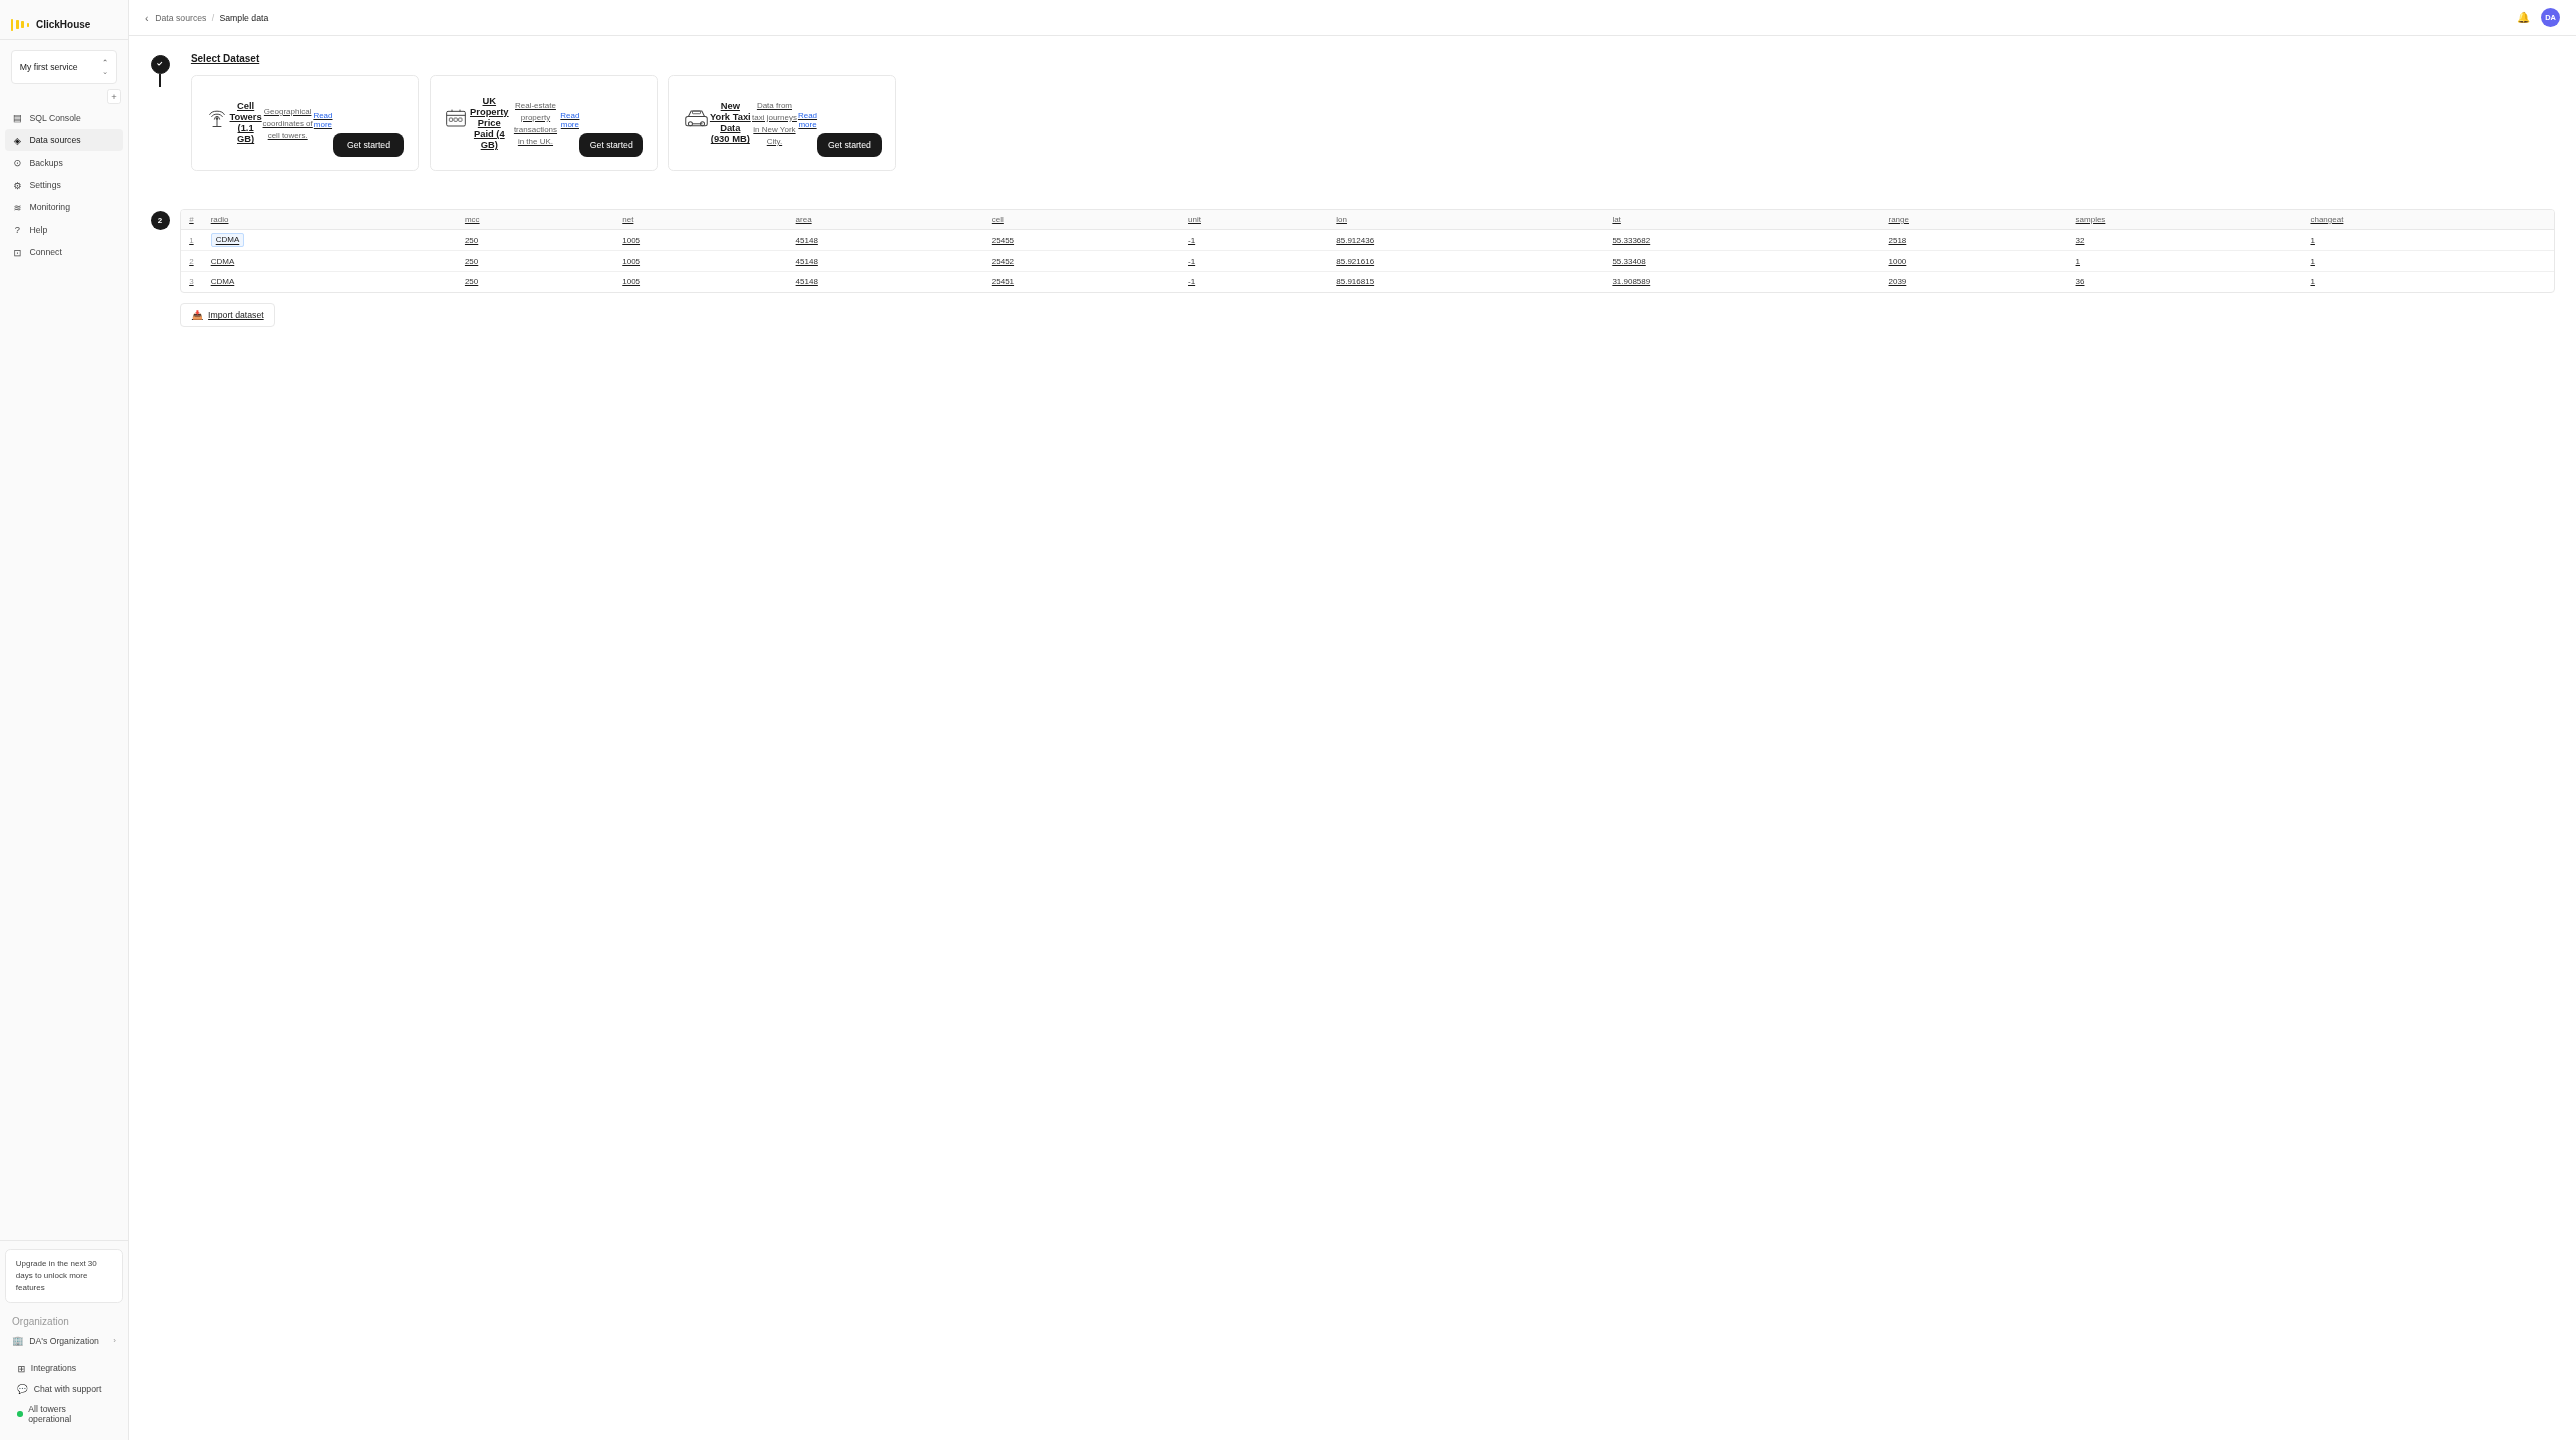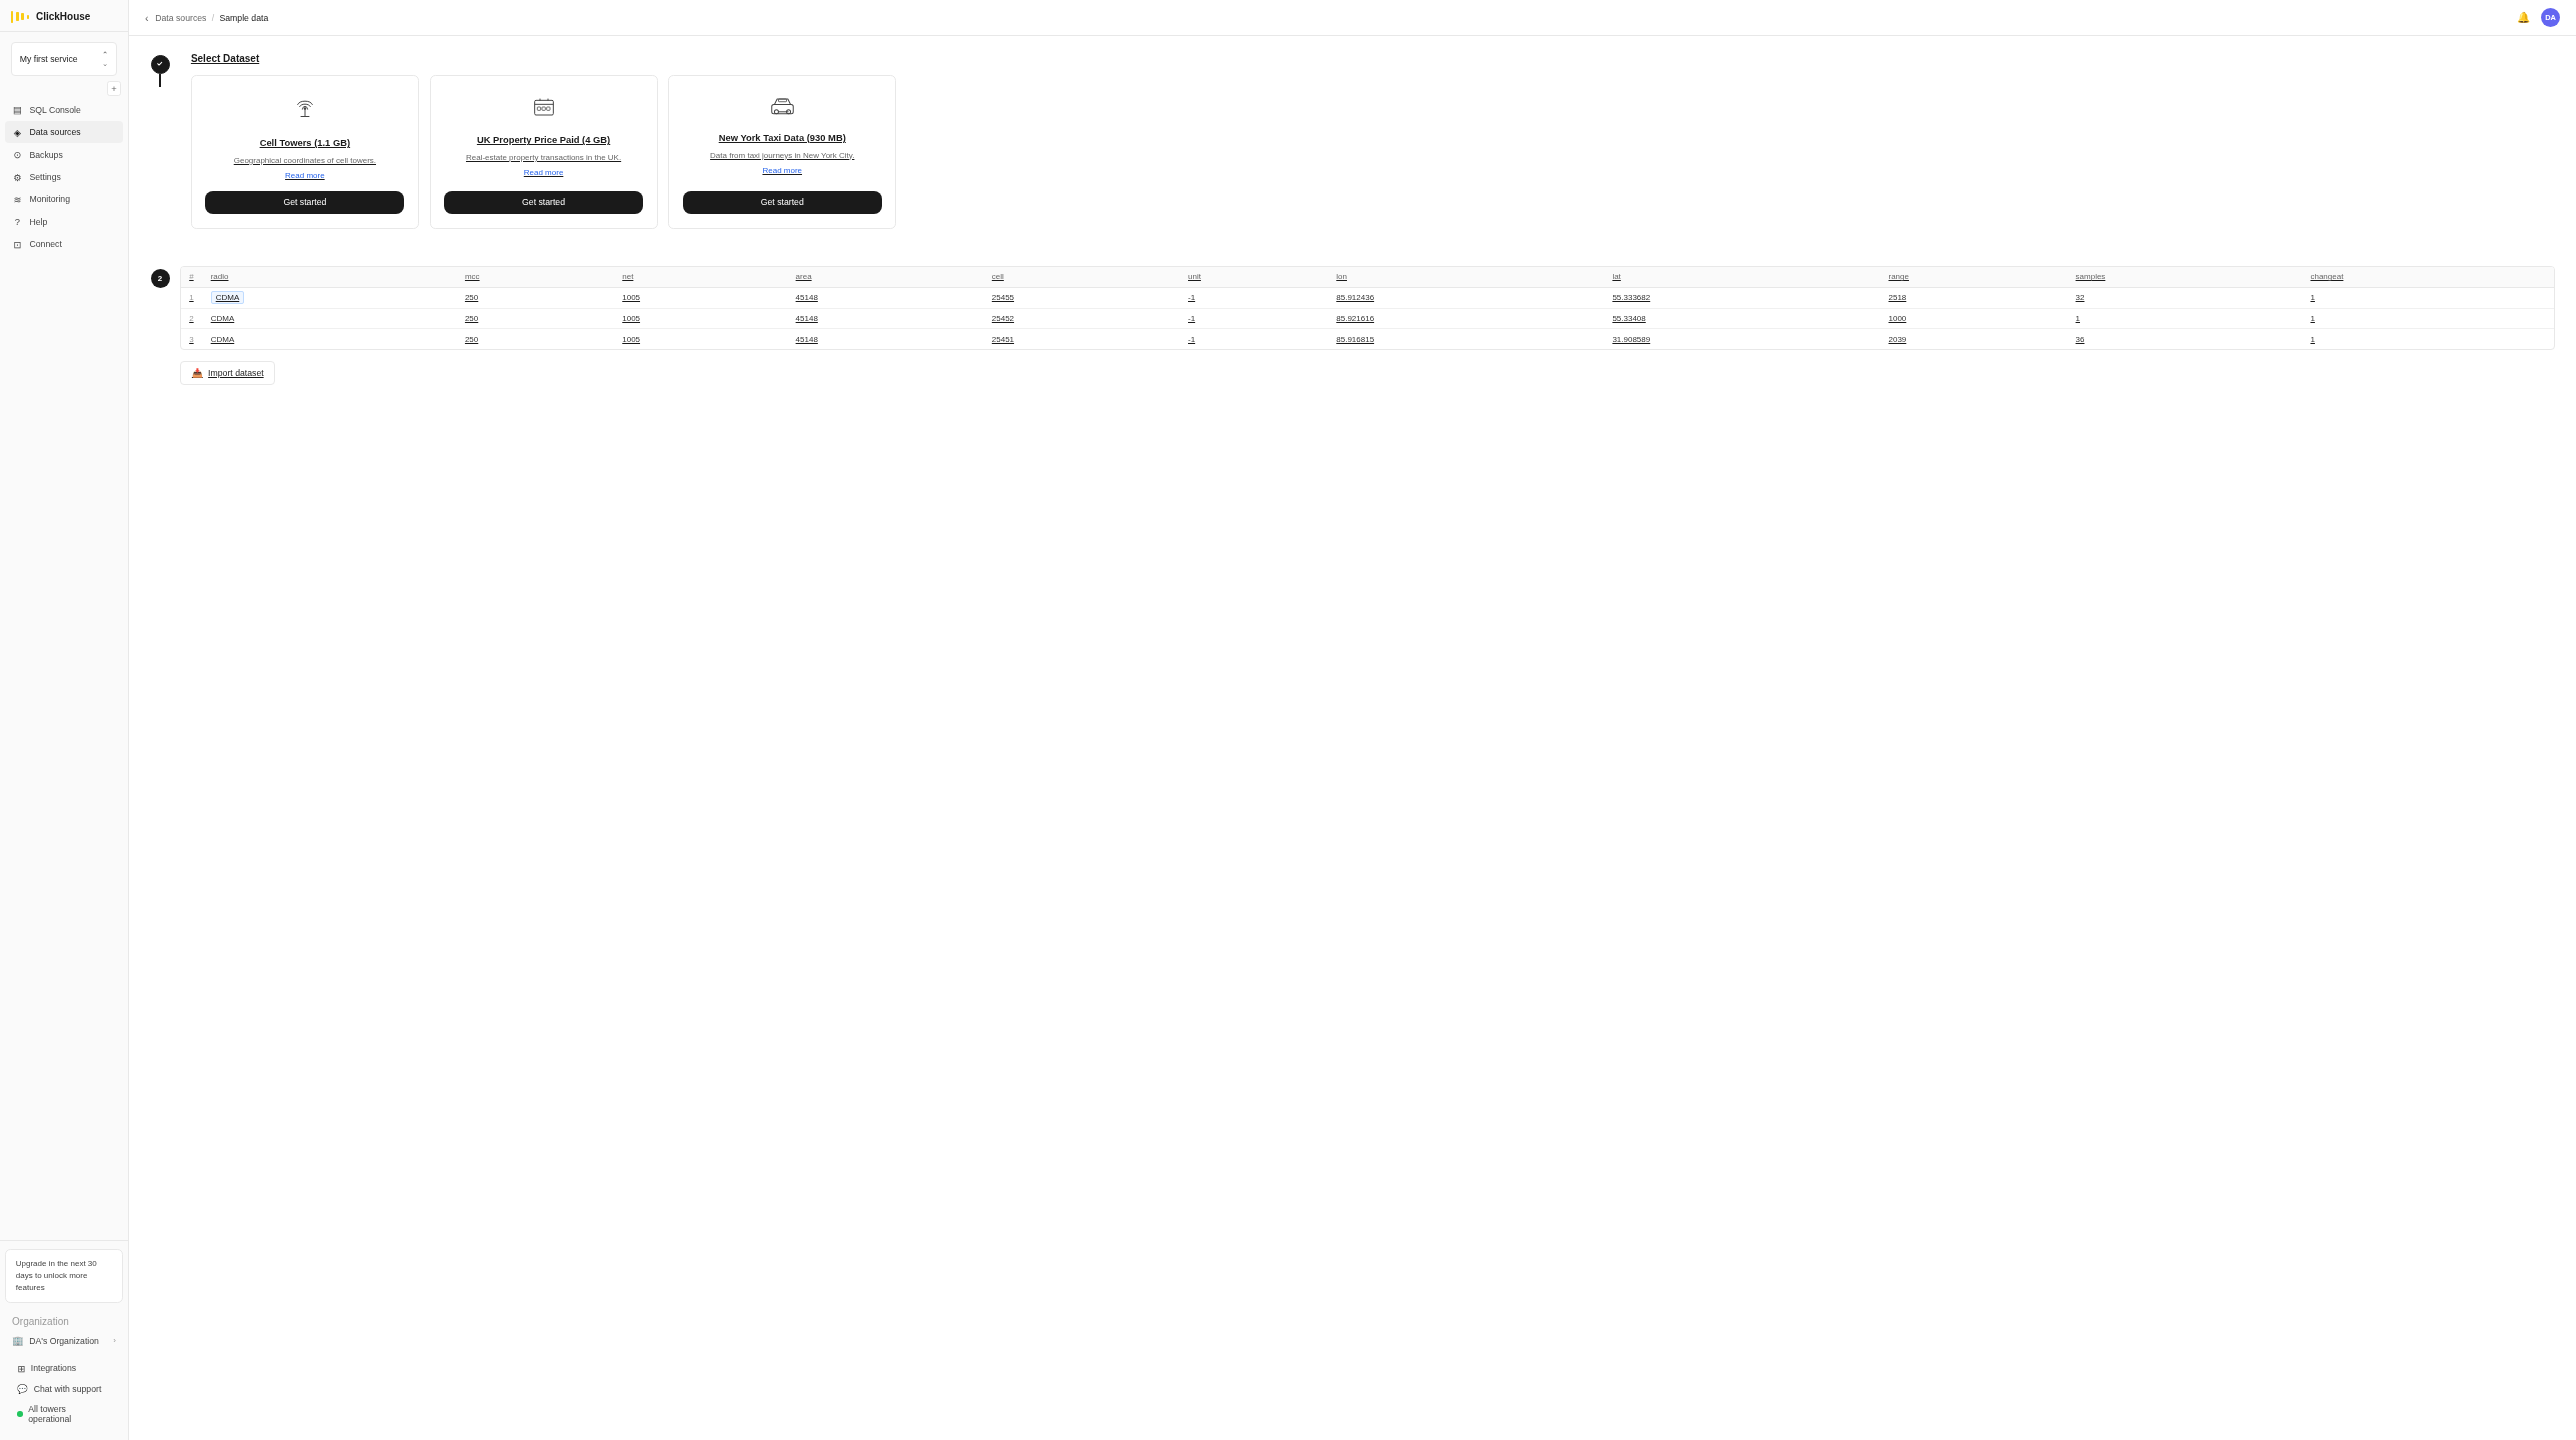"ClickHouse" .sidebar-logo { margin-top: none -> 8px }
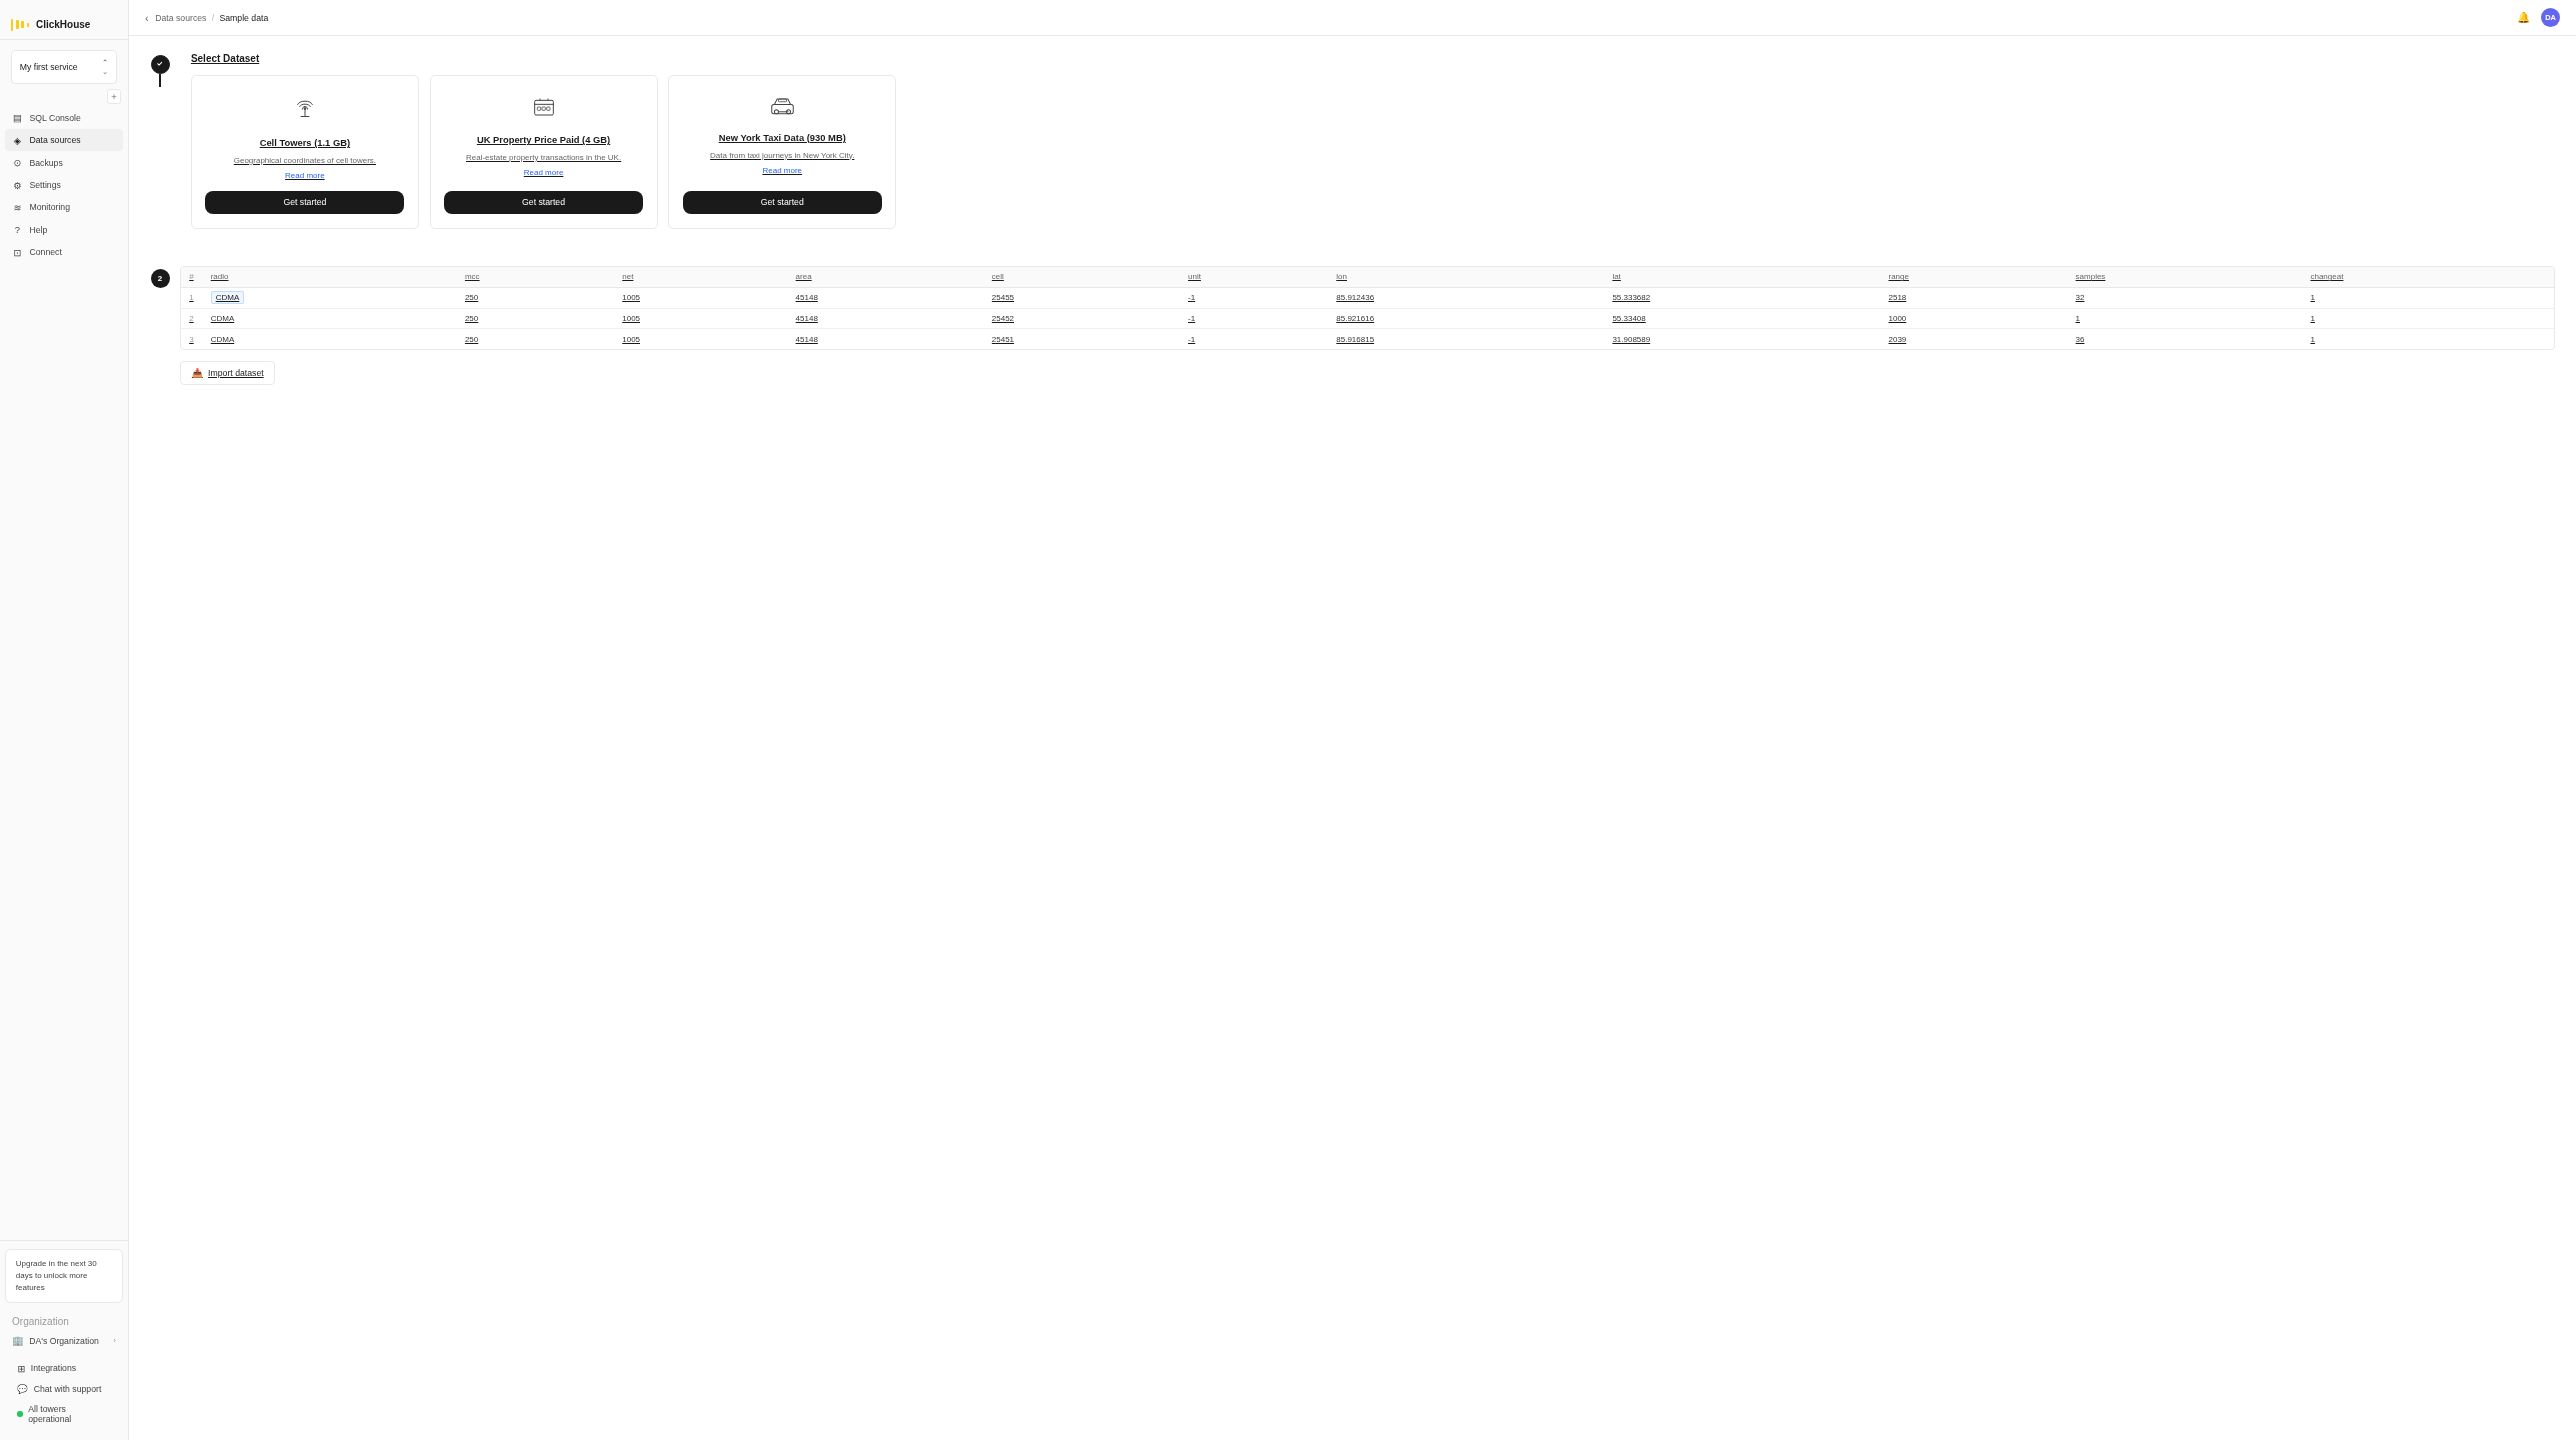"Cell Towers (1.1 GB)" .dataset-card { flex-direction: column -> none }
